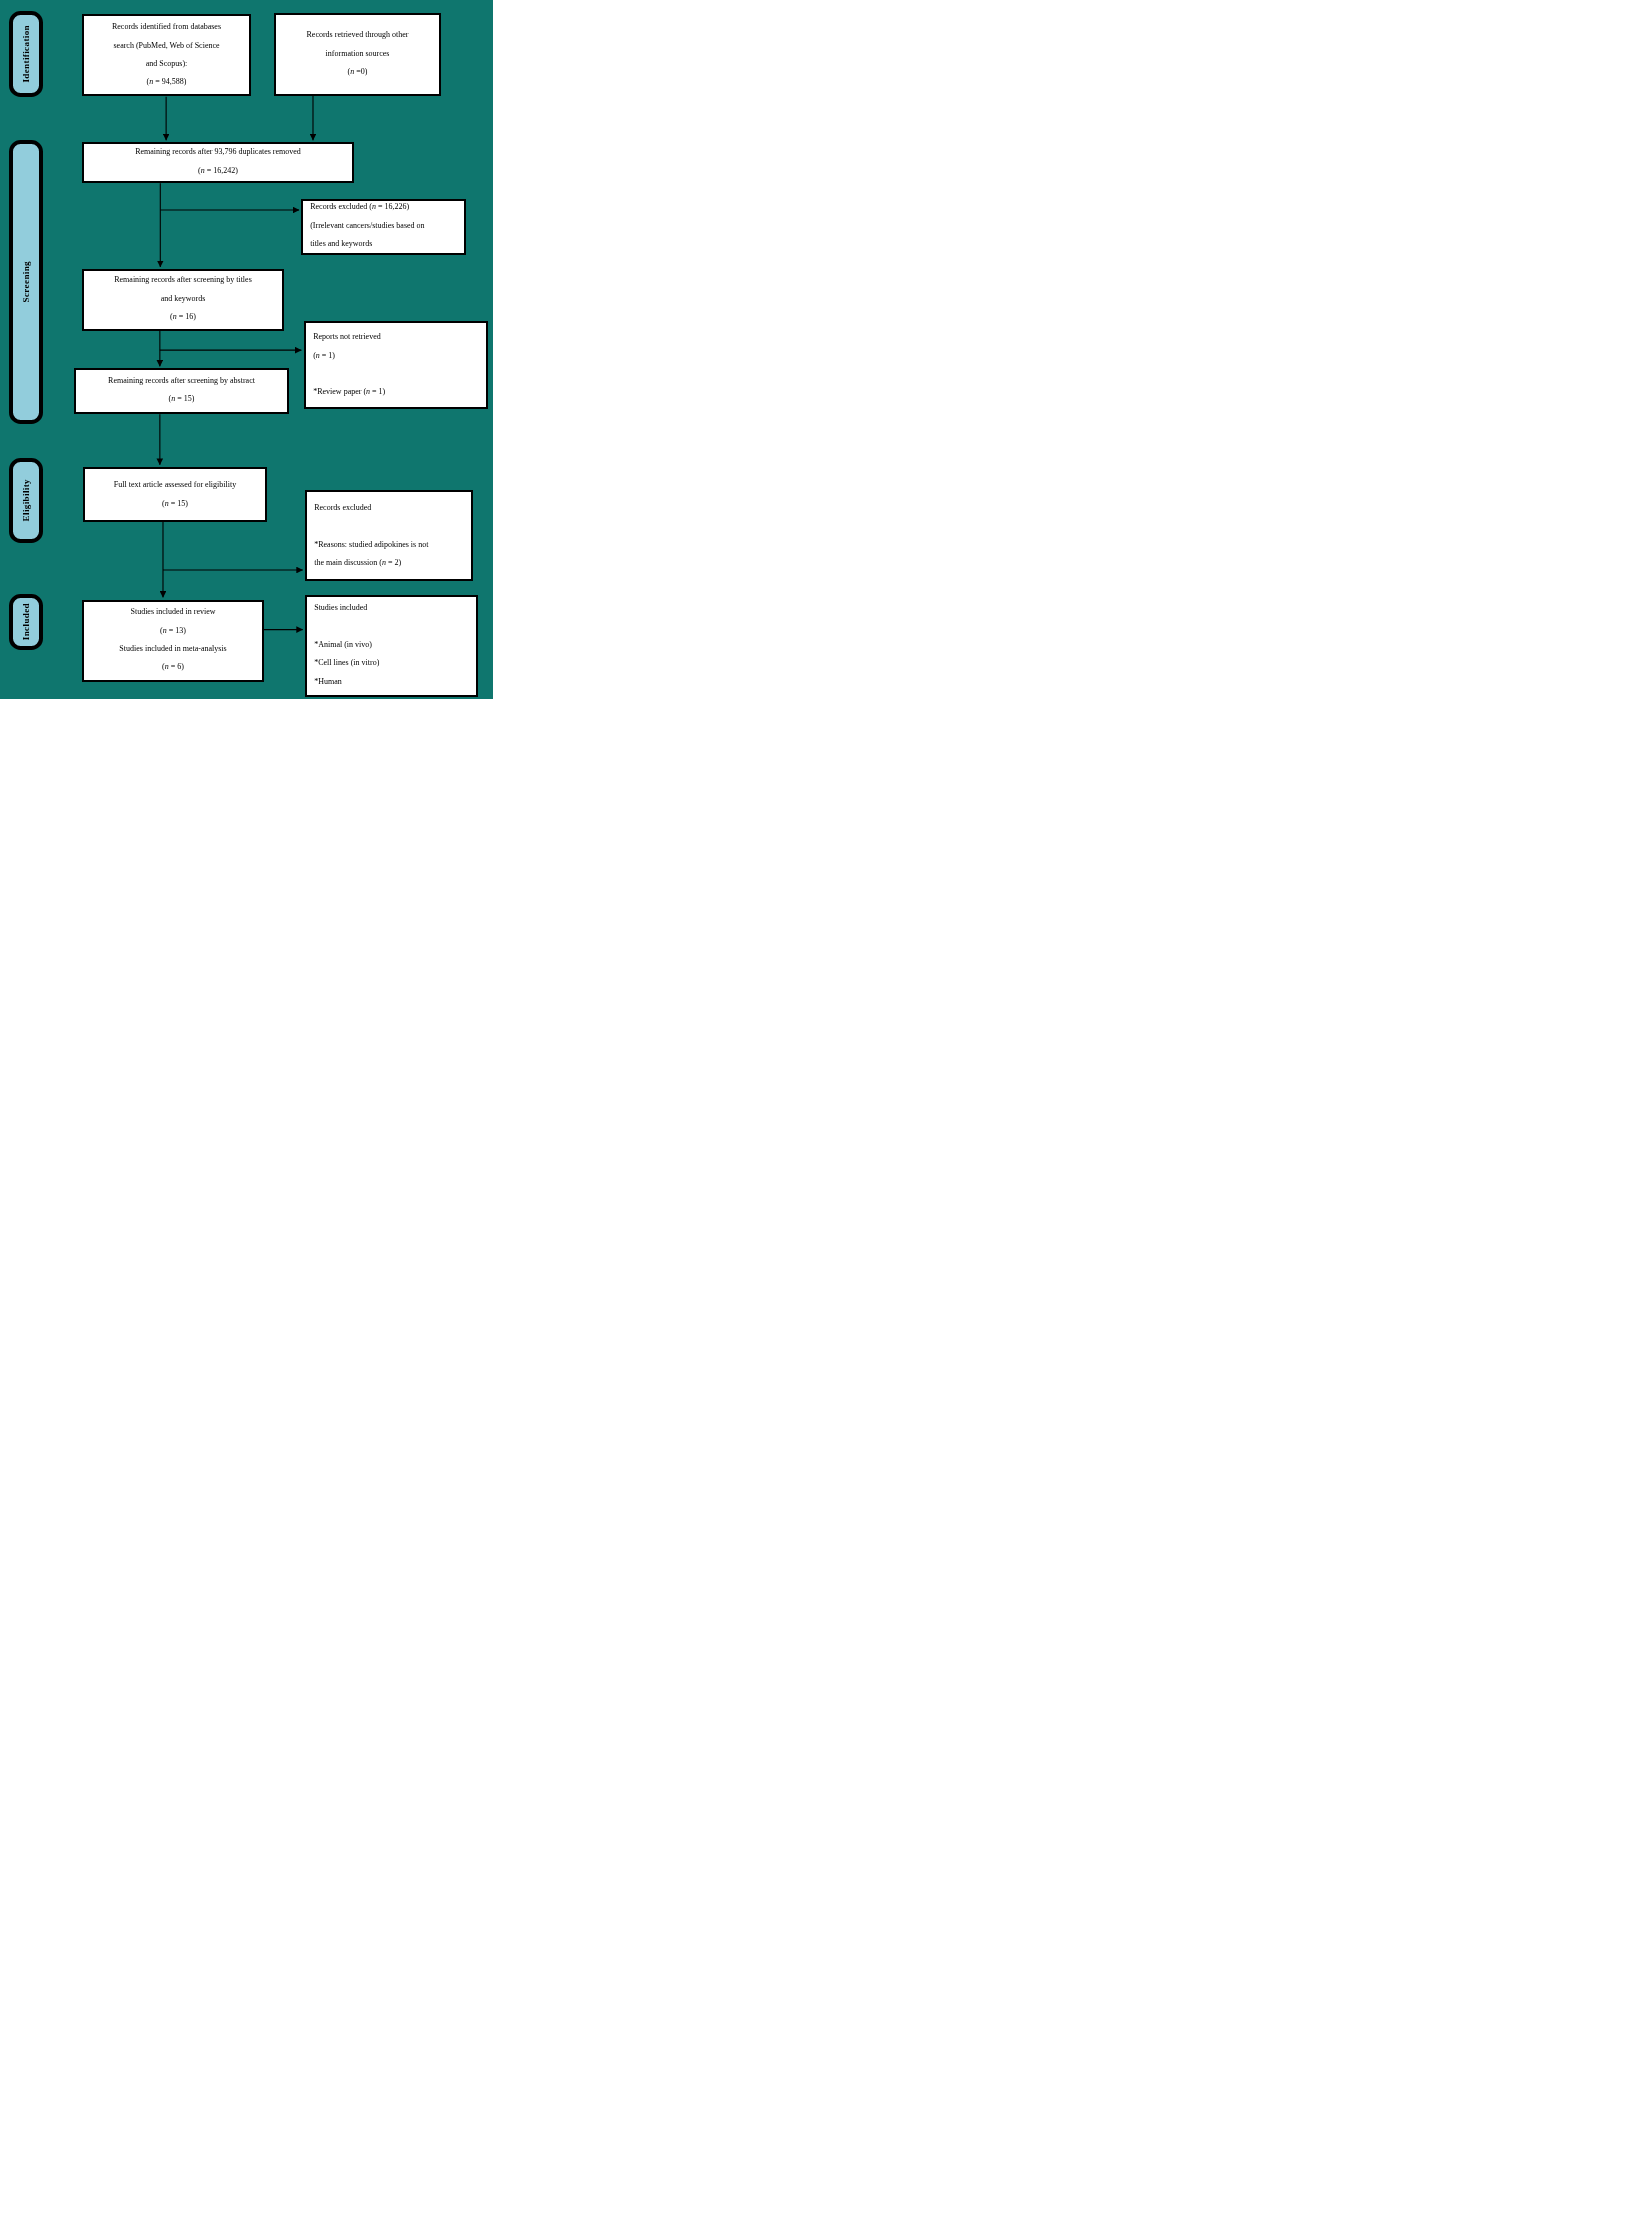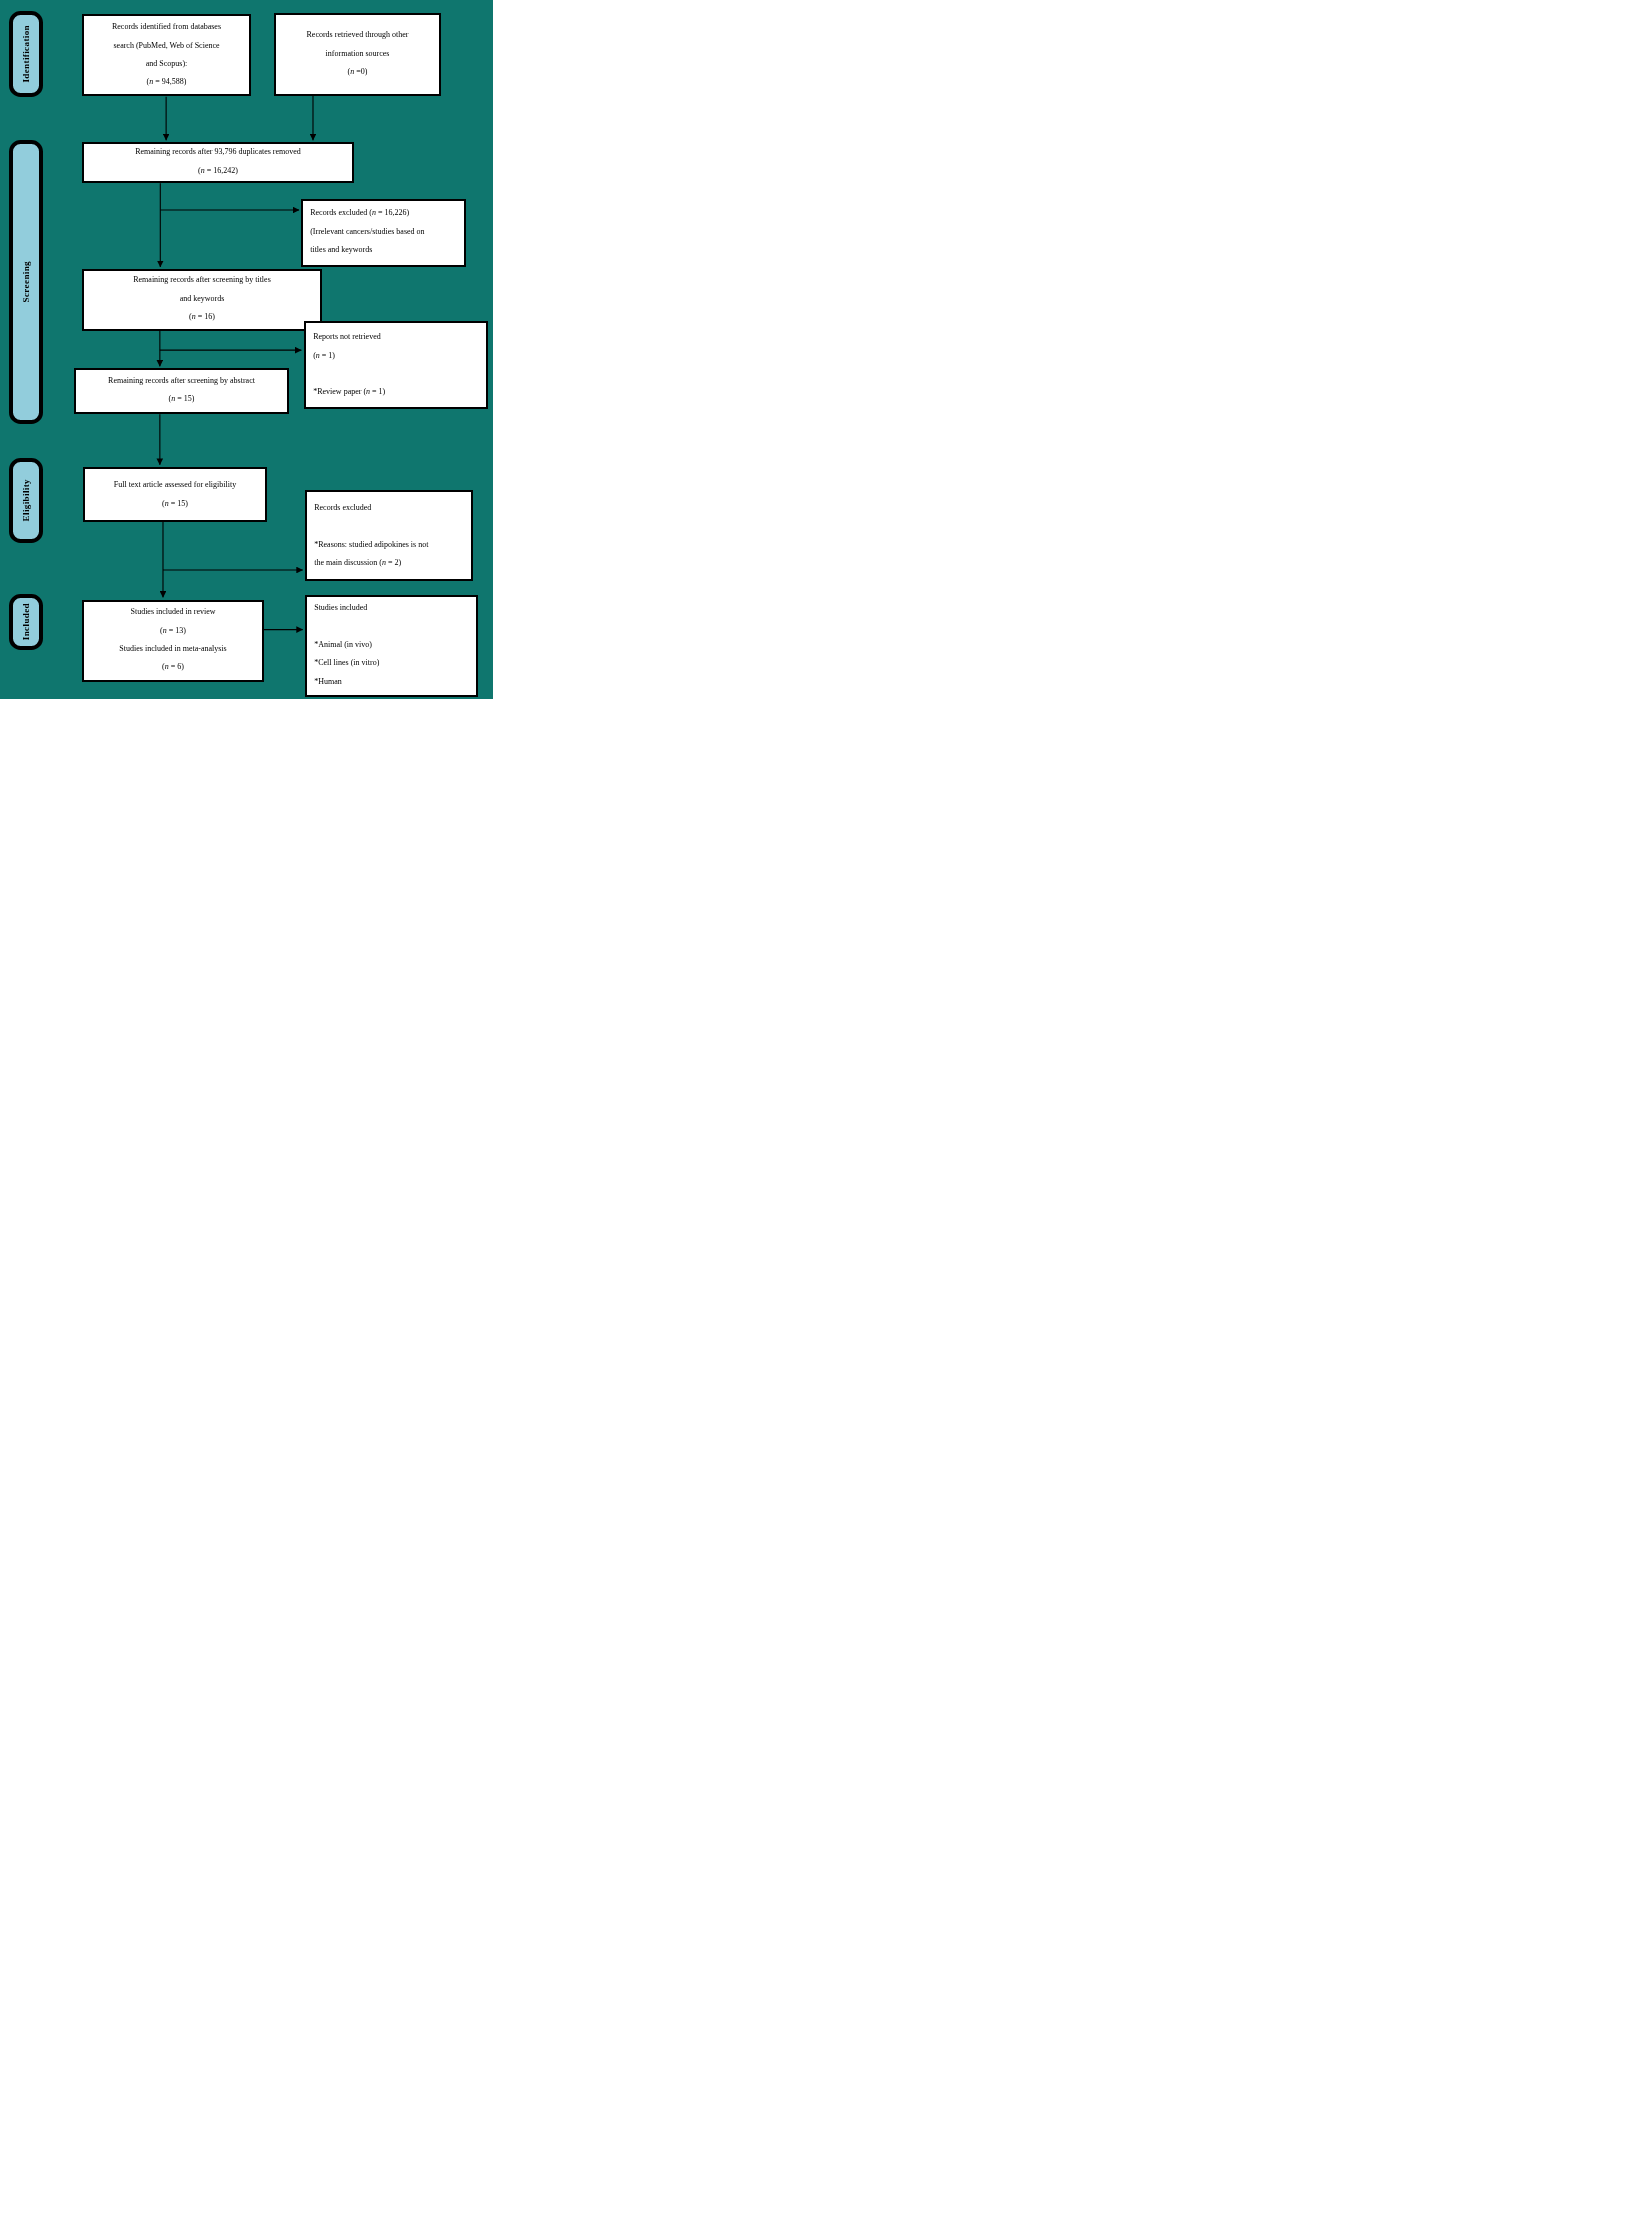"Records excluded (n = 16,226)" div.flow-box { height: 68px -> 56px }
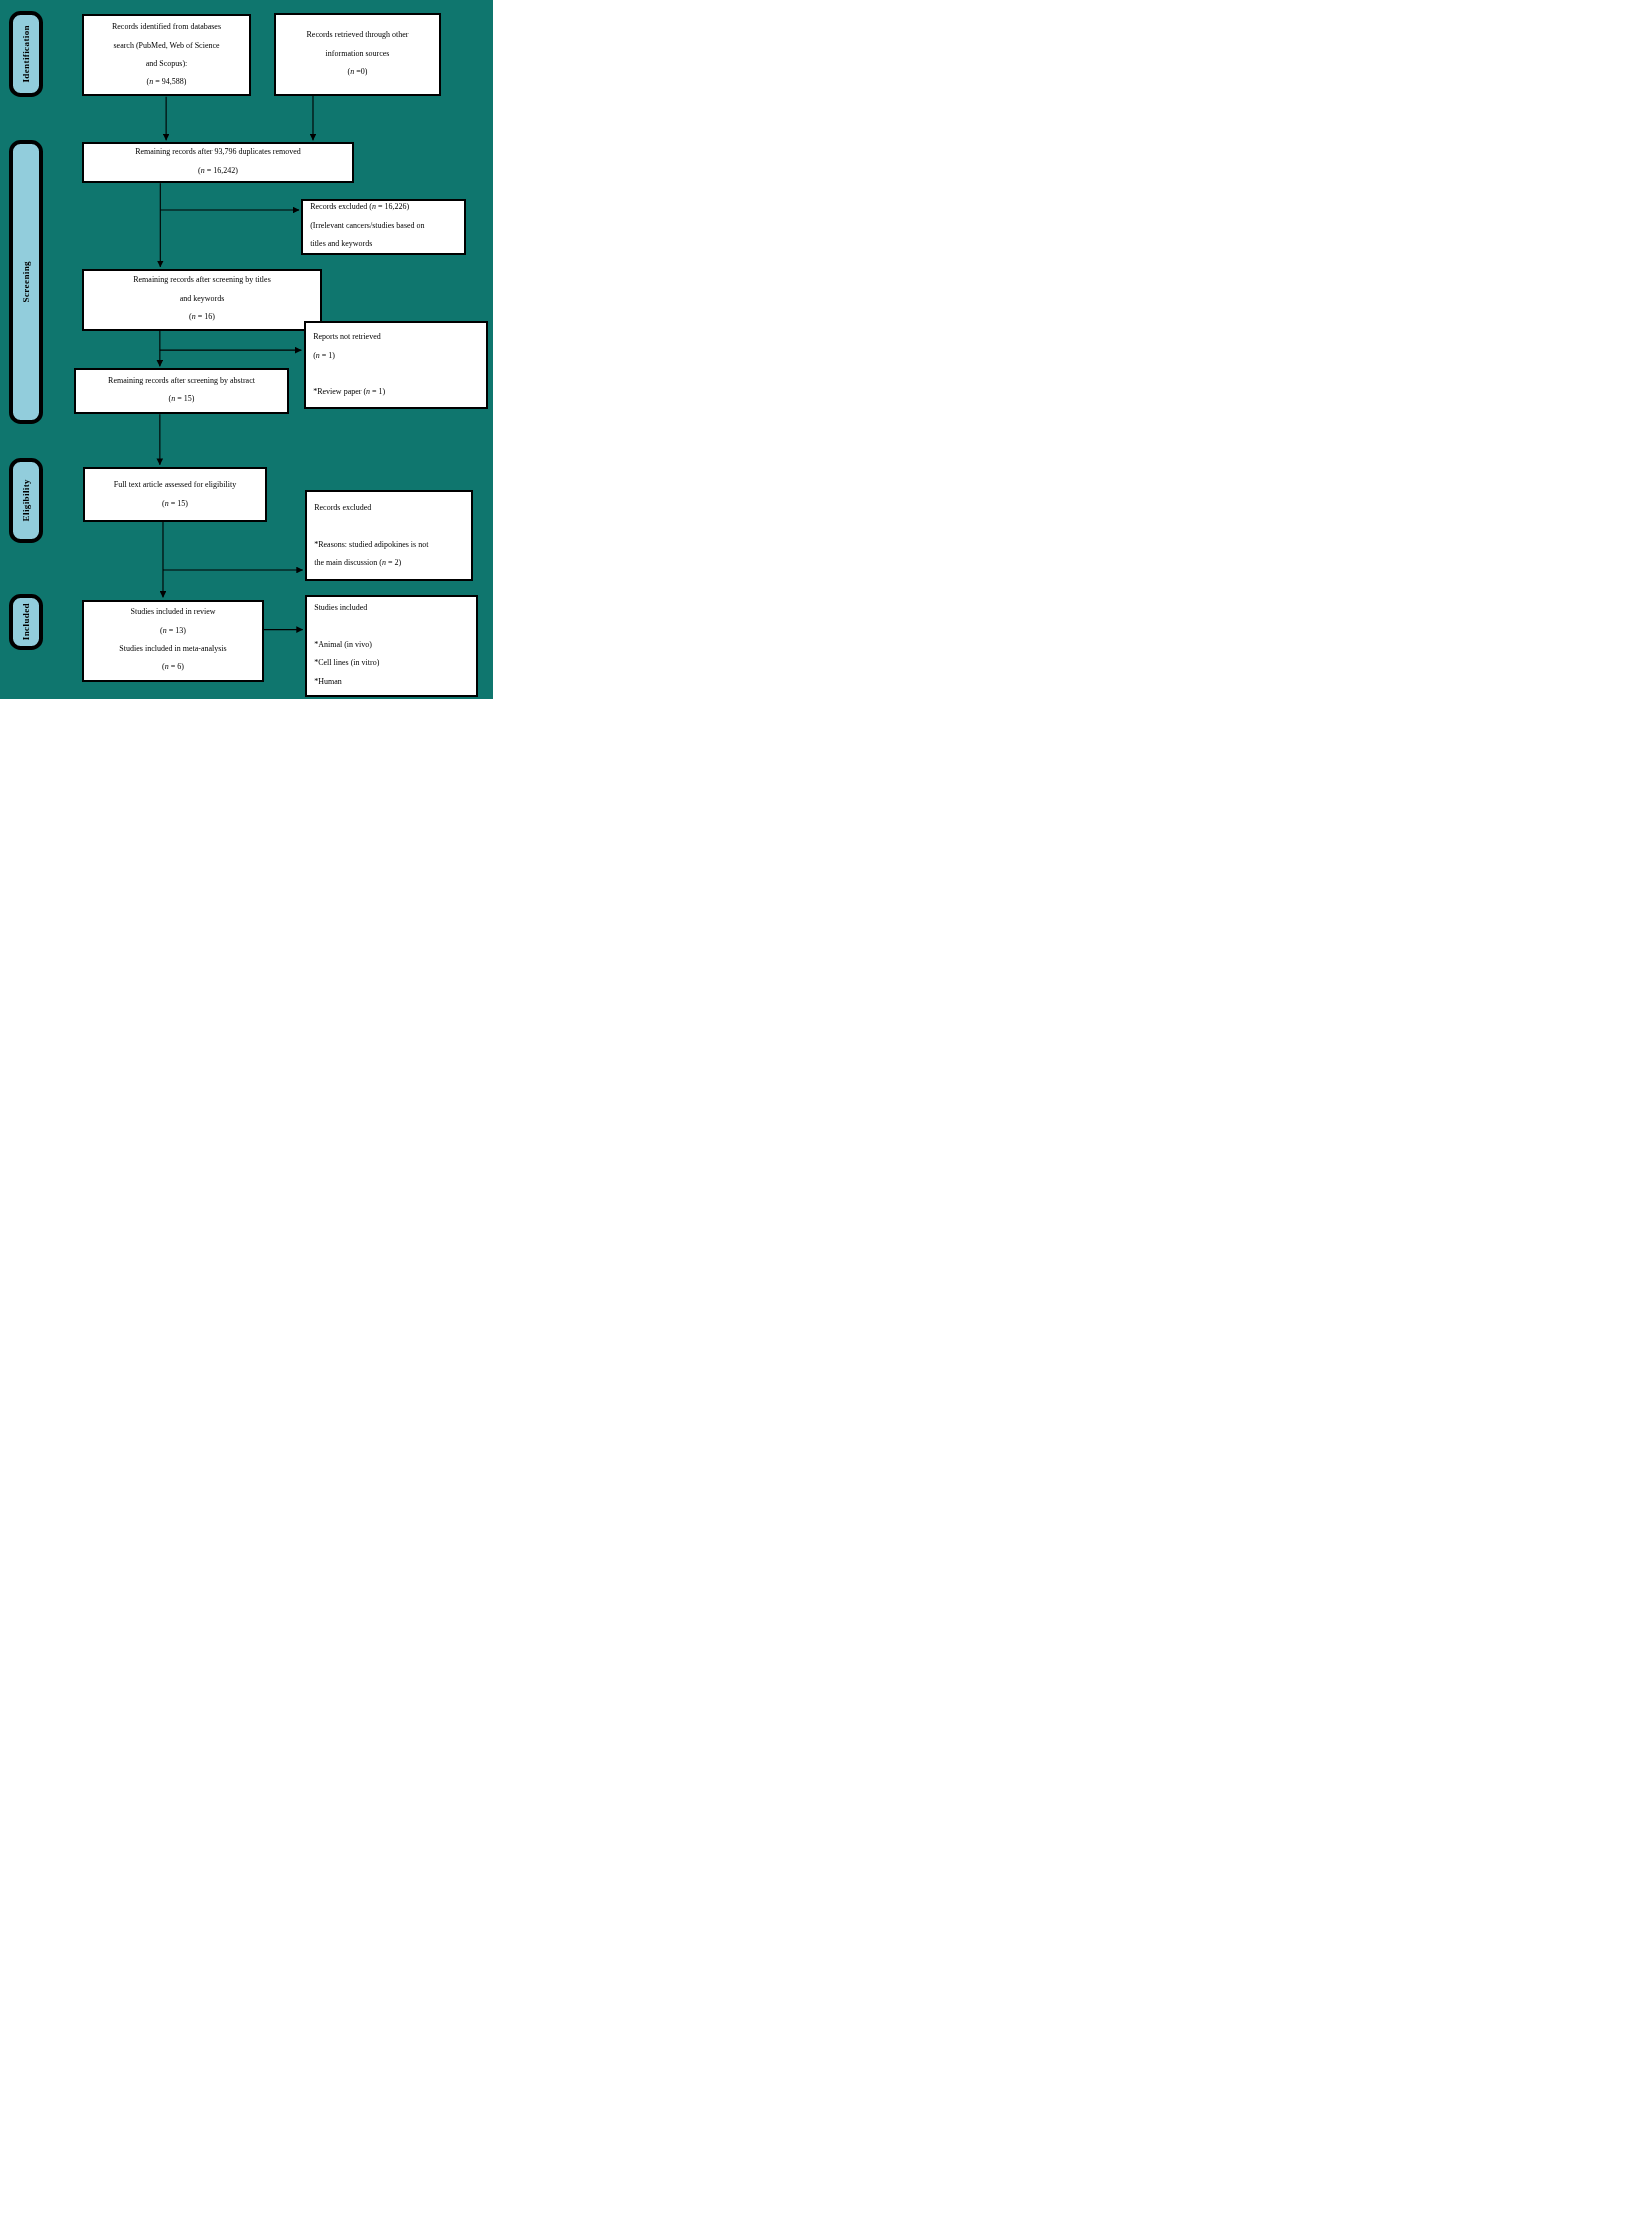"Remaining records after screening by titles" div.flow-box { width: 240px -> 202px }
